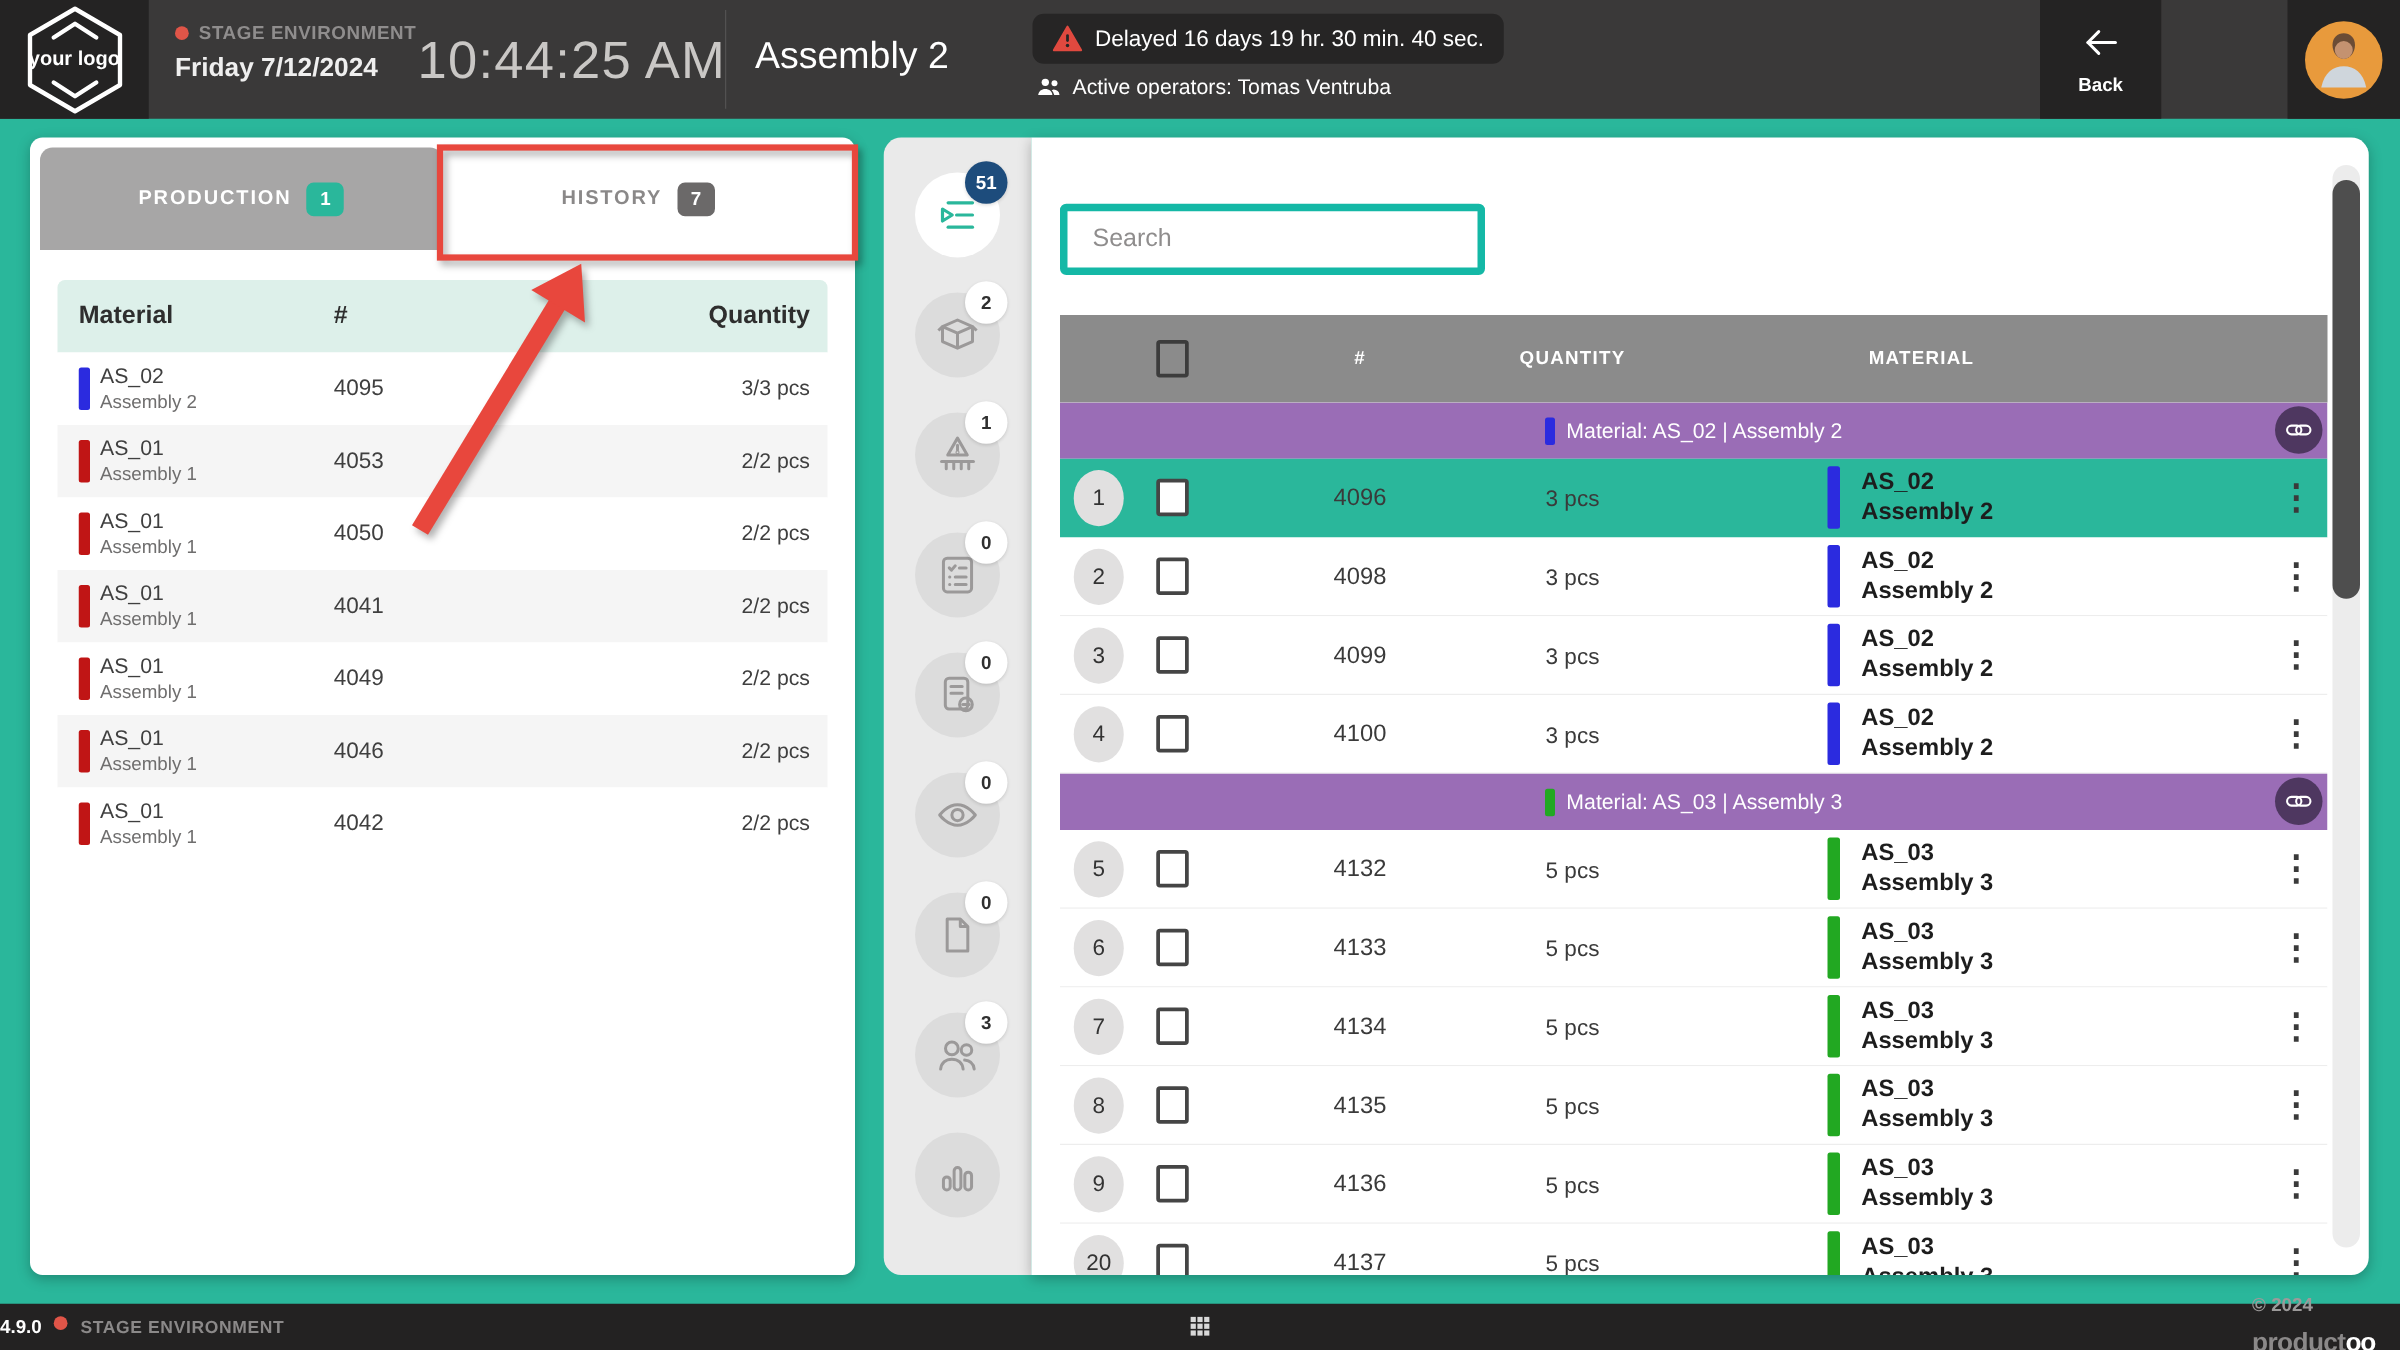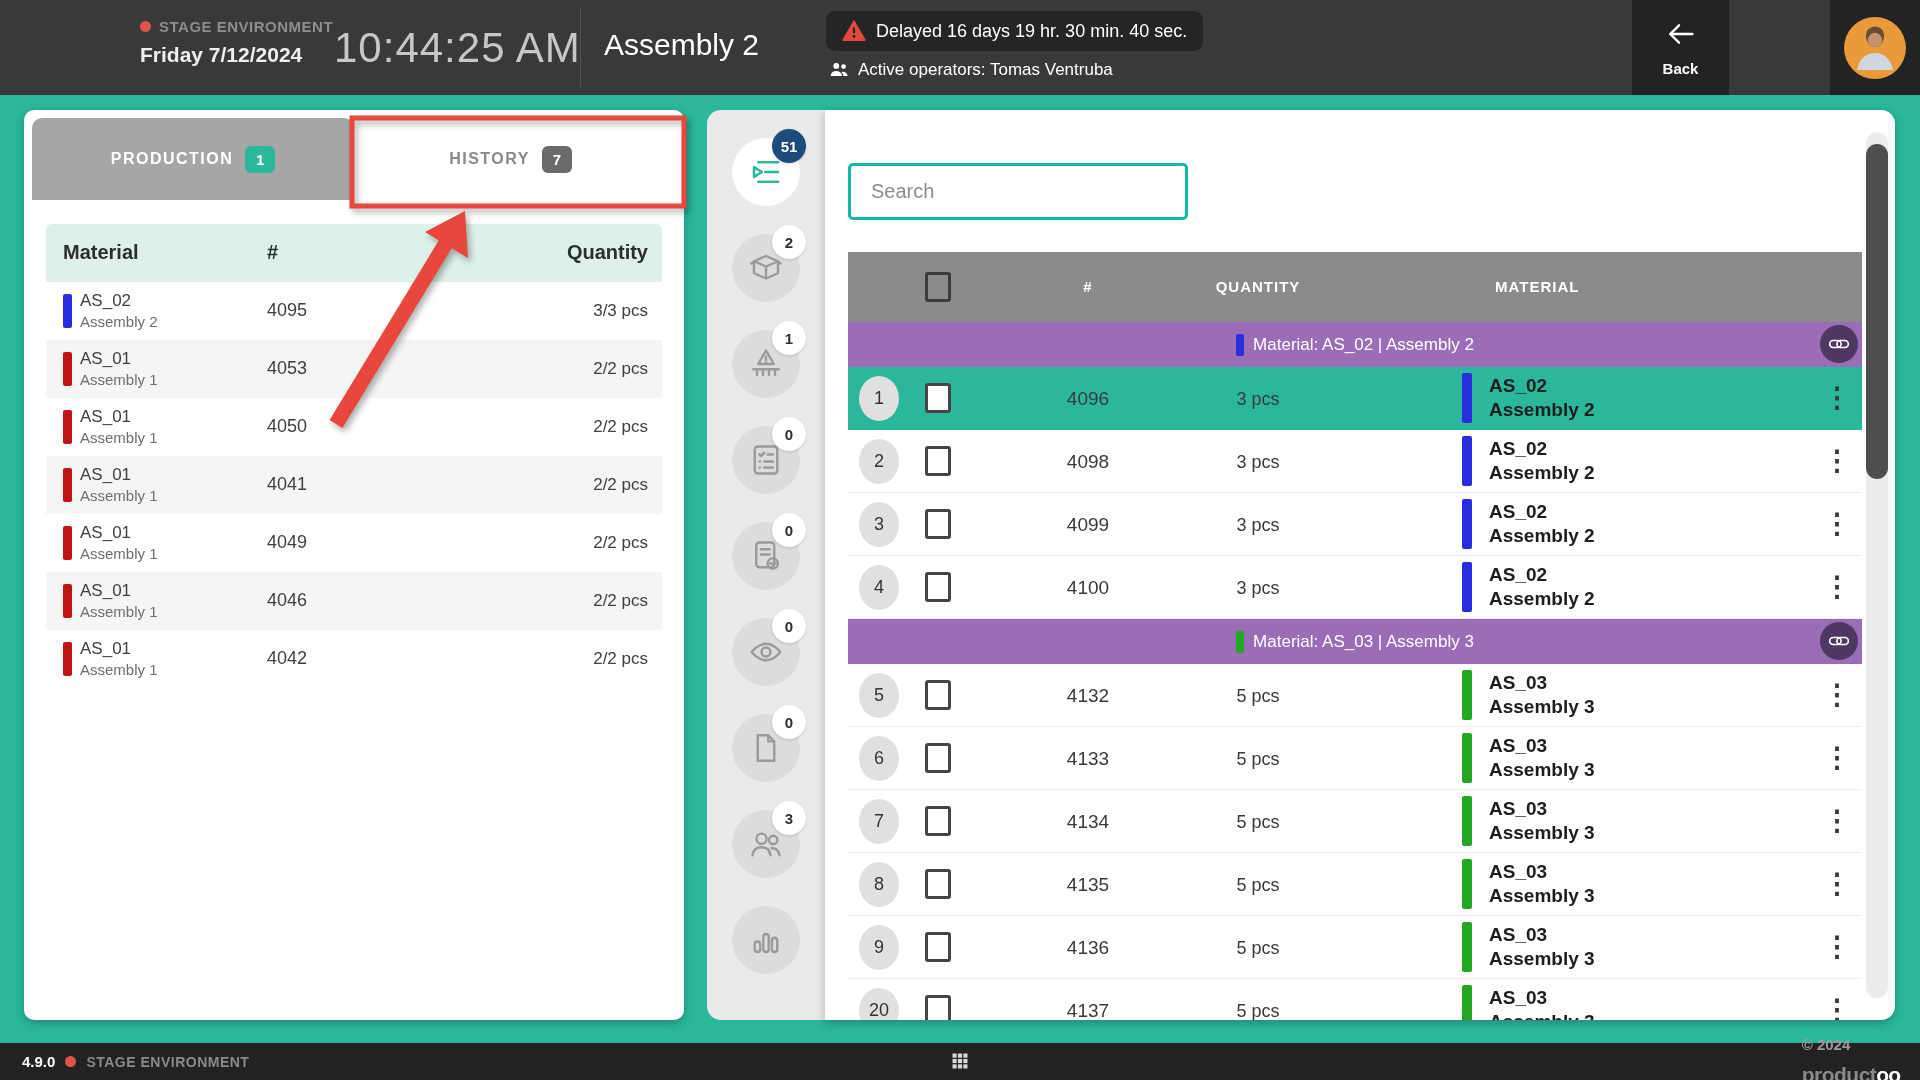"your logo" div.logo-block { html: none -> <div> <div> <svg> <path></path> <path></path> <path></path> </svg> <div>your logo</div> </div> </div> }
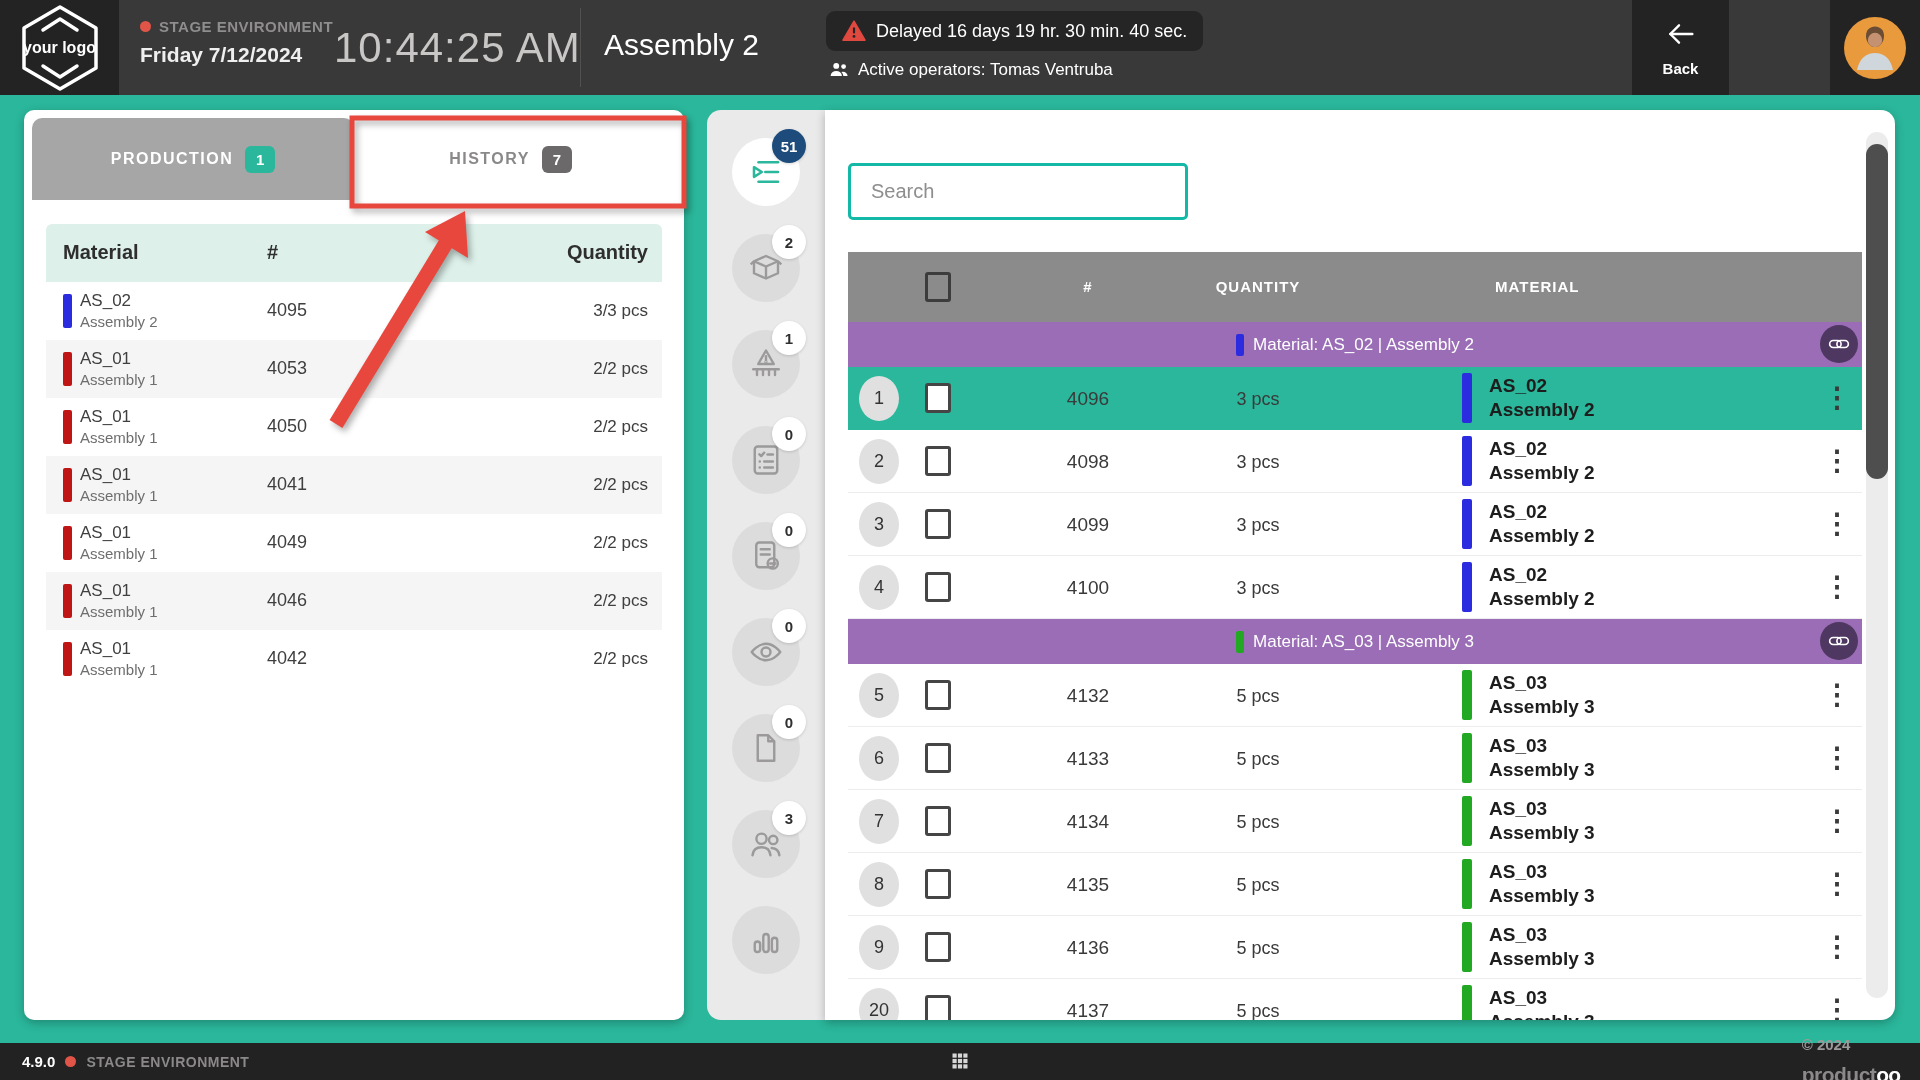"Search" .search-box input { border: 3px solid #14b8a6 -> 6px solid #14b8a6 }
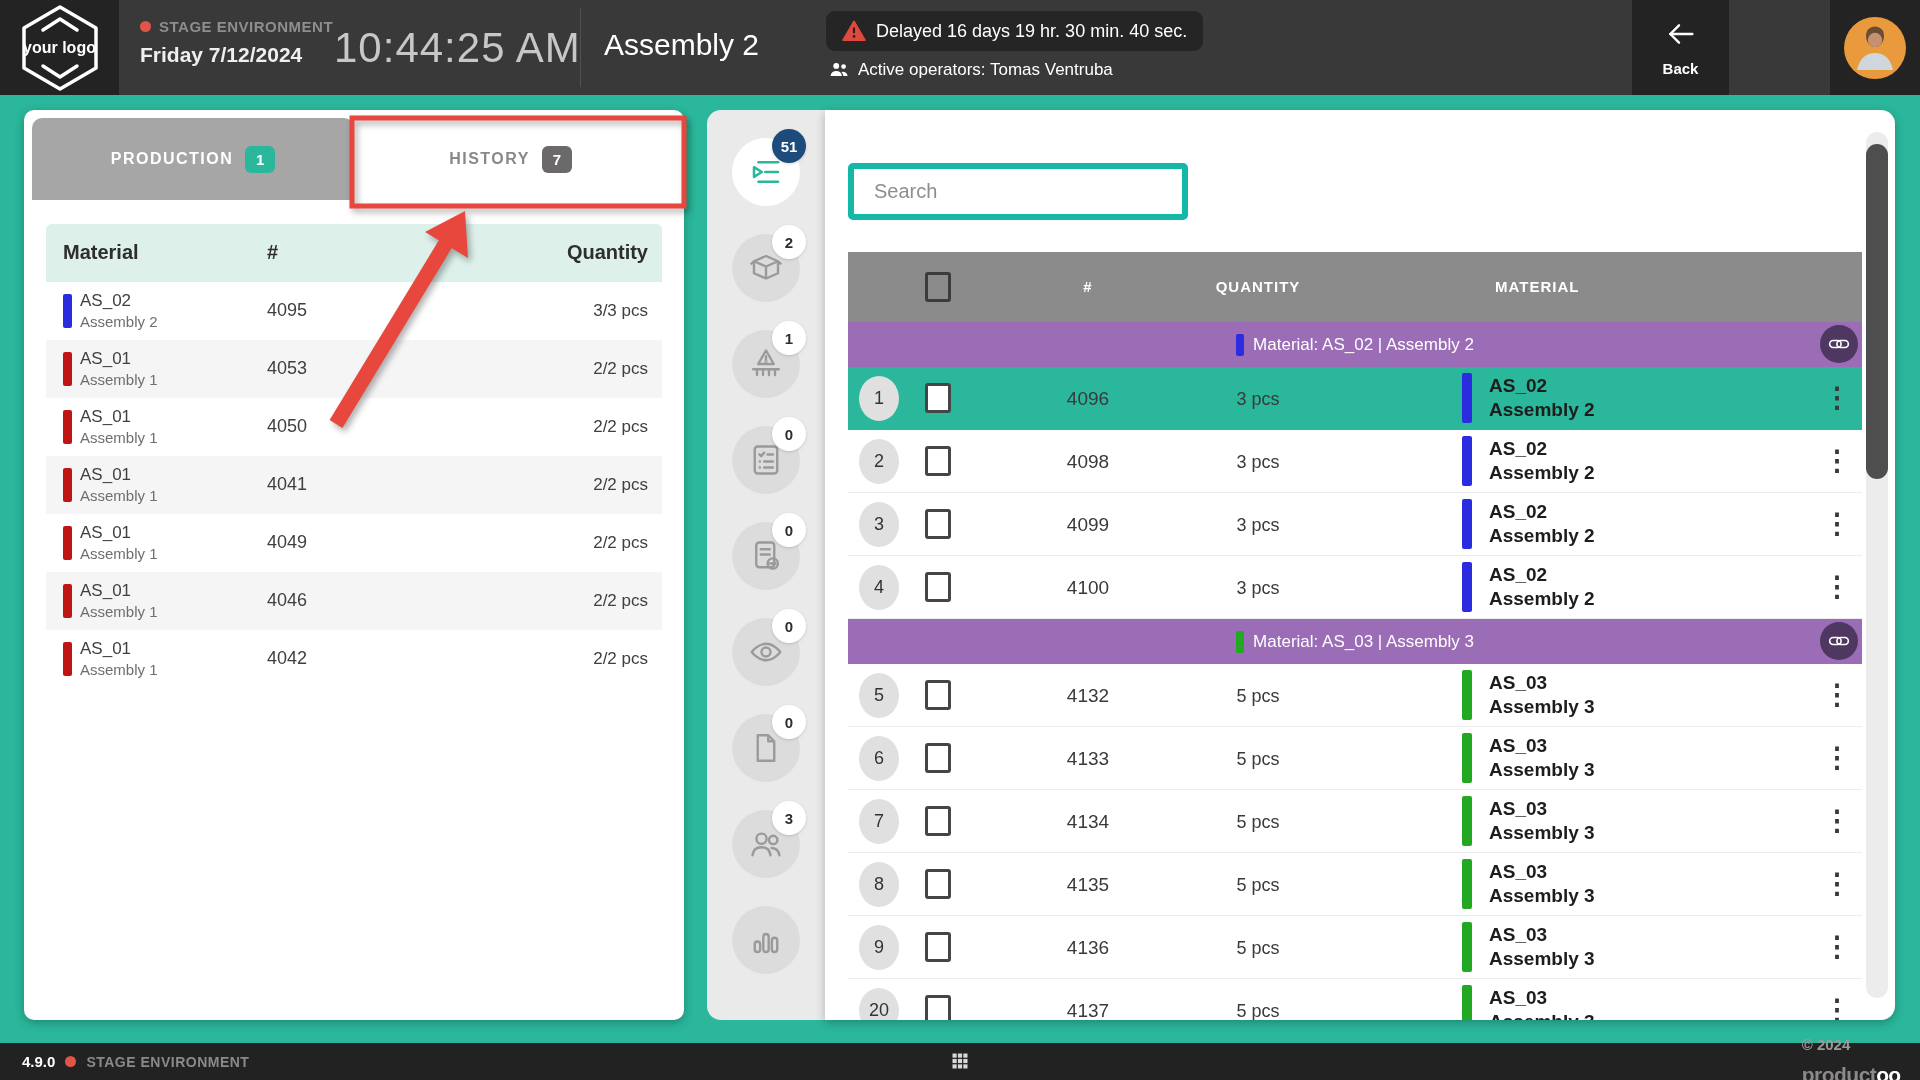"4.9.0" .ft-left { align-items: center -> flex-start; margin-left: 22px -> none }
